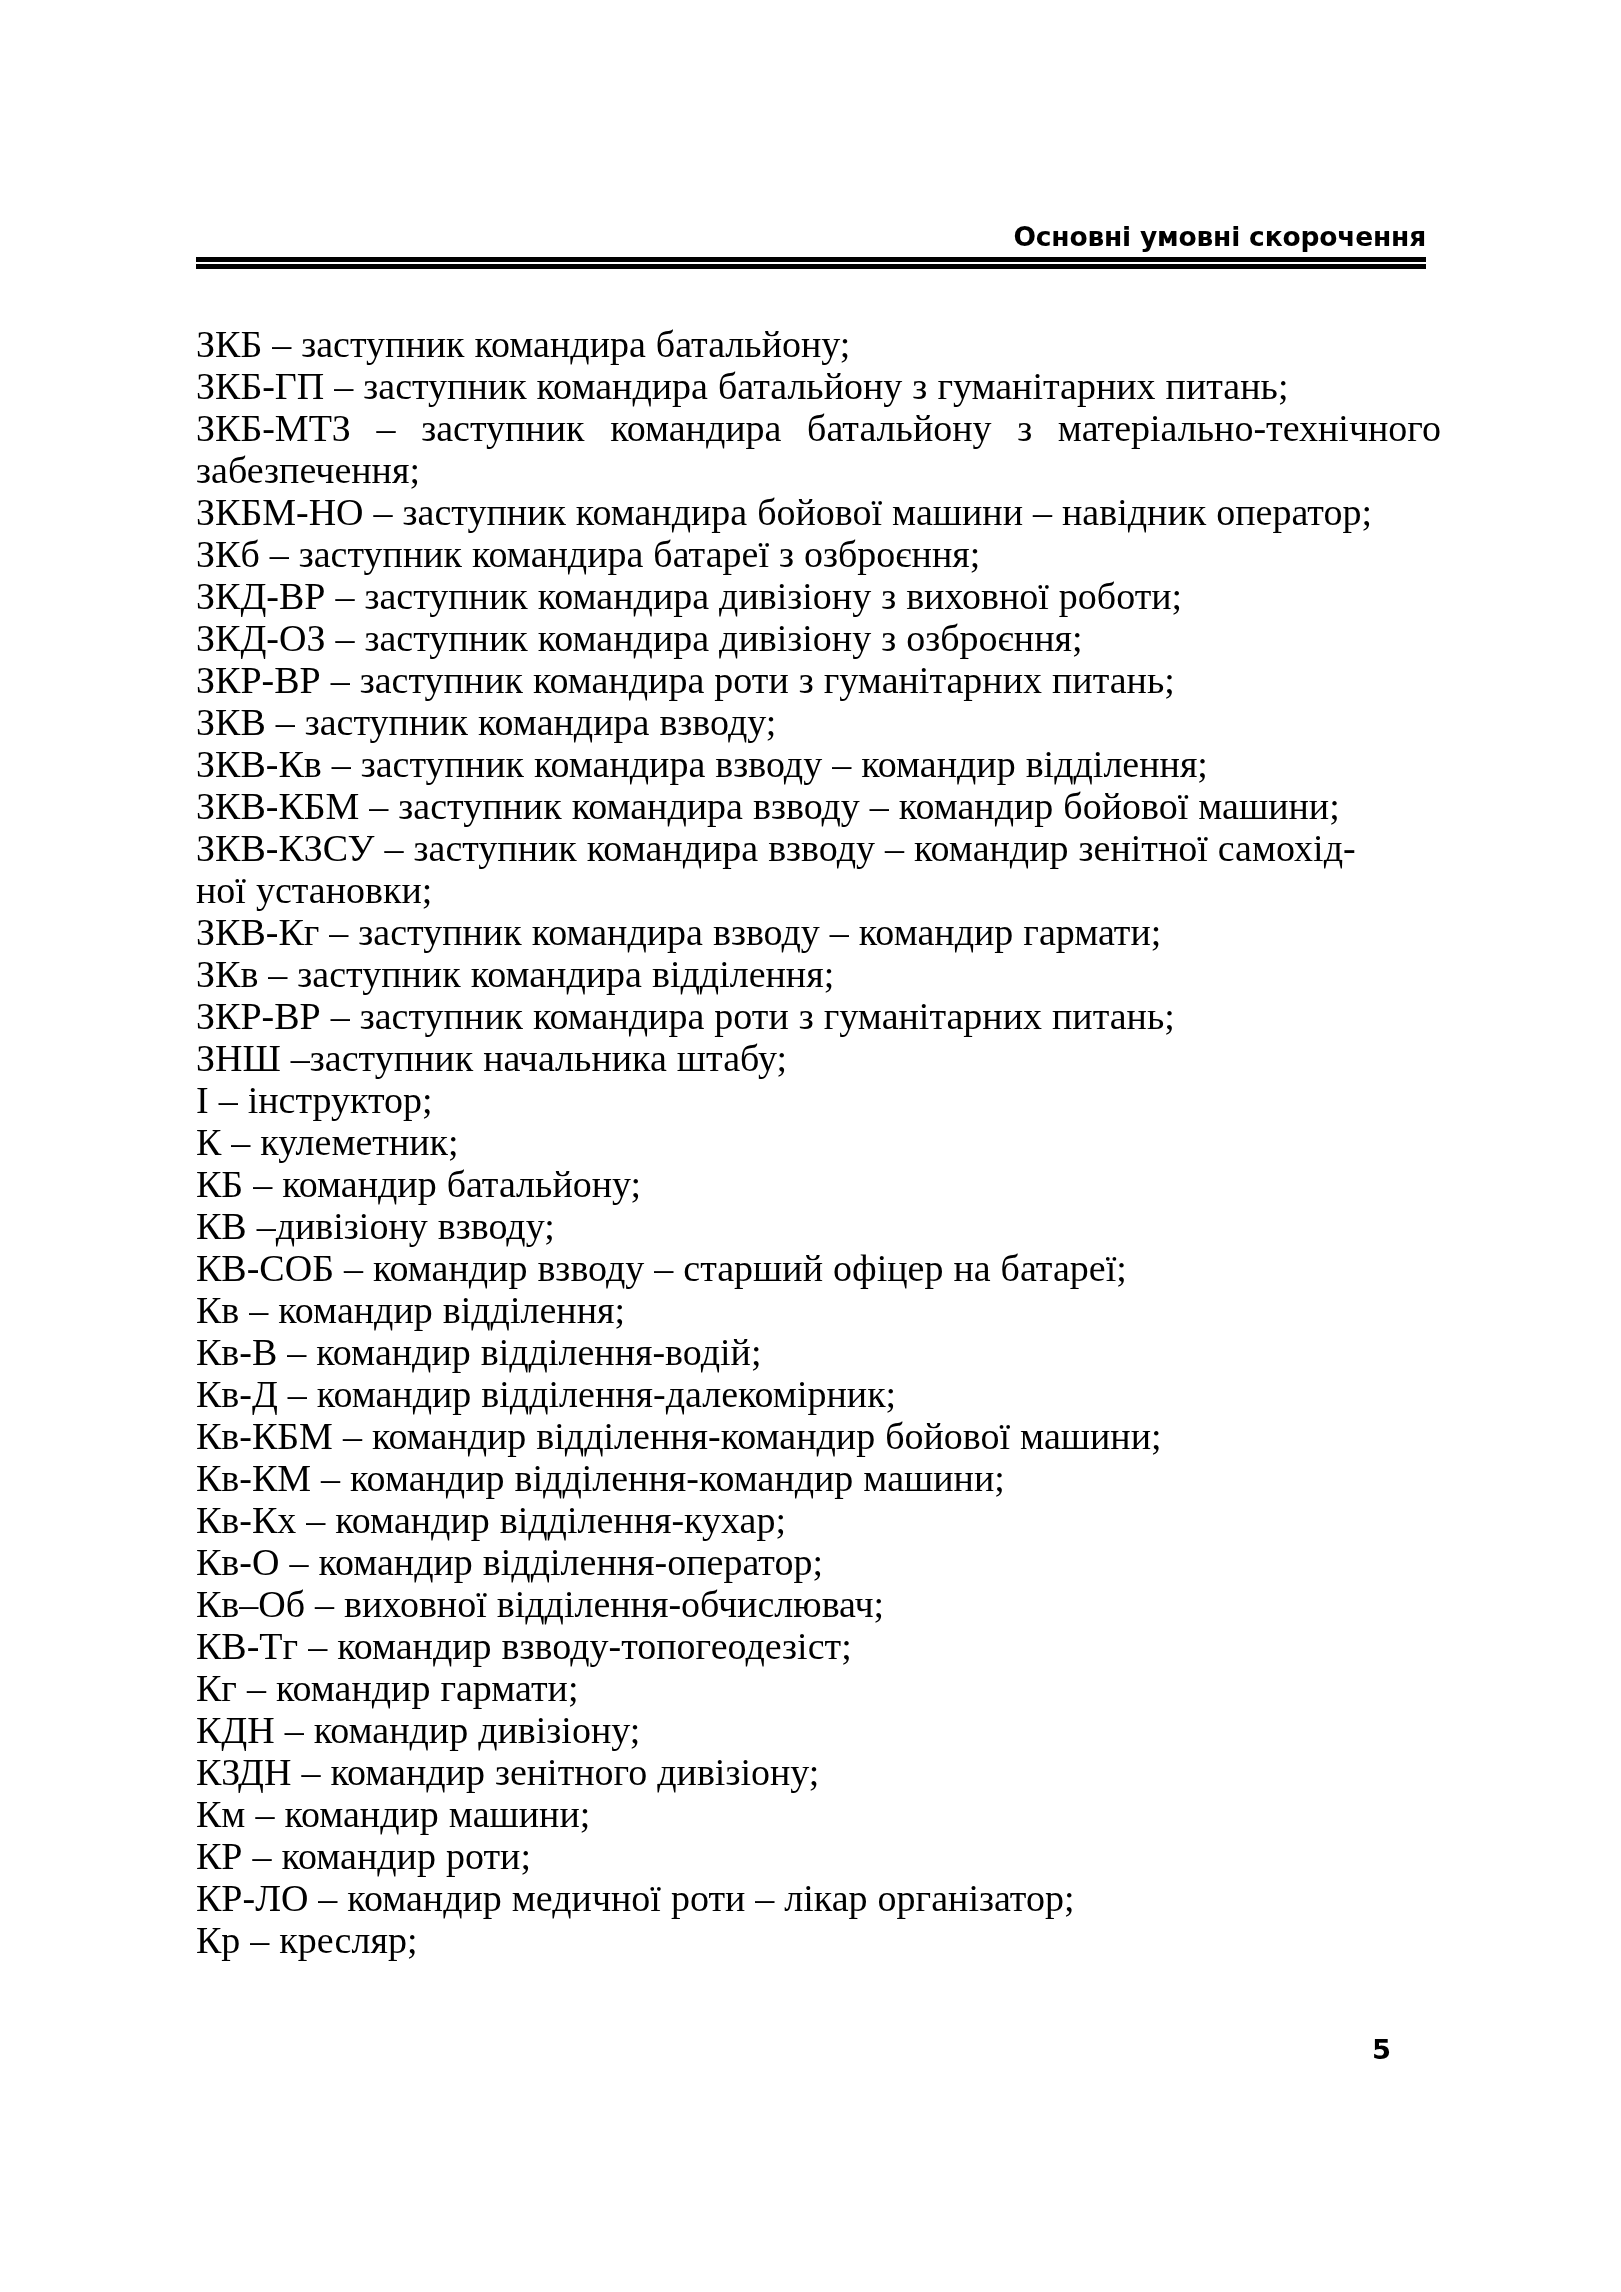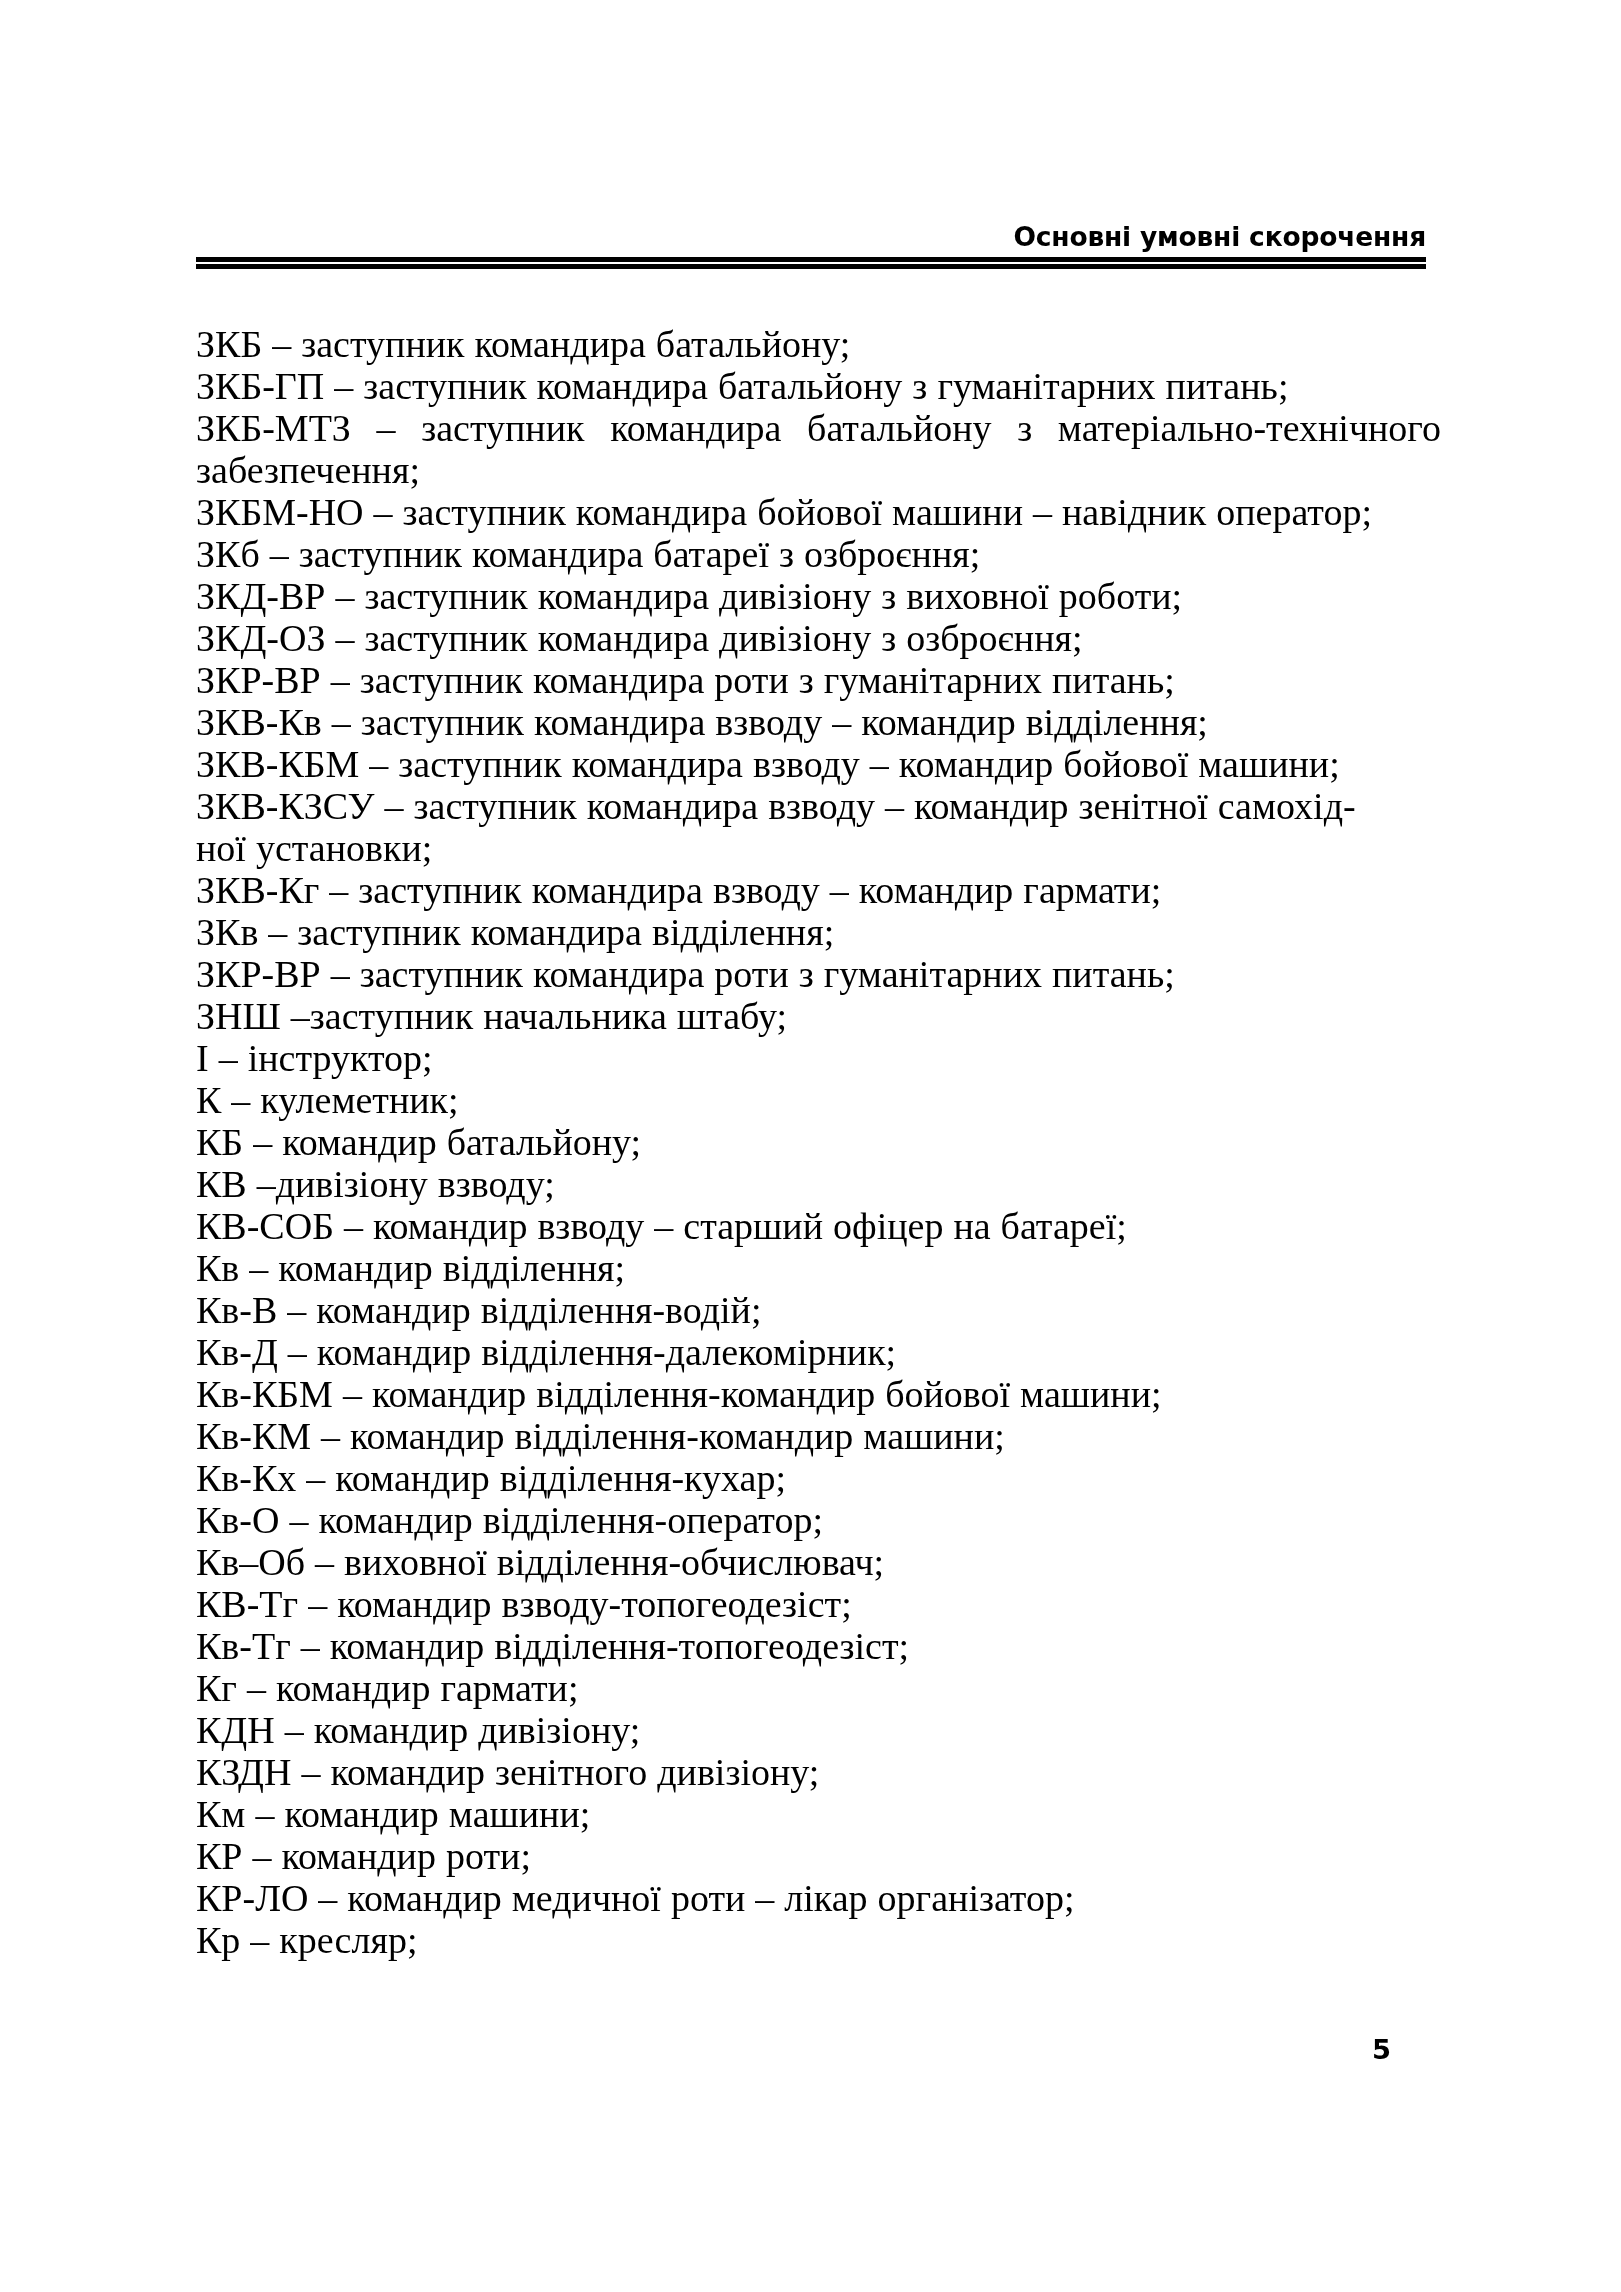"ЗКВ – заступник командира взводу;" p.abbr-line { html: none -> <p>ЗКВ – заступник командира взводу;</p> }
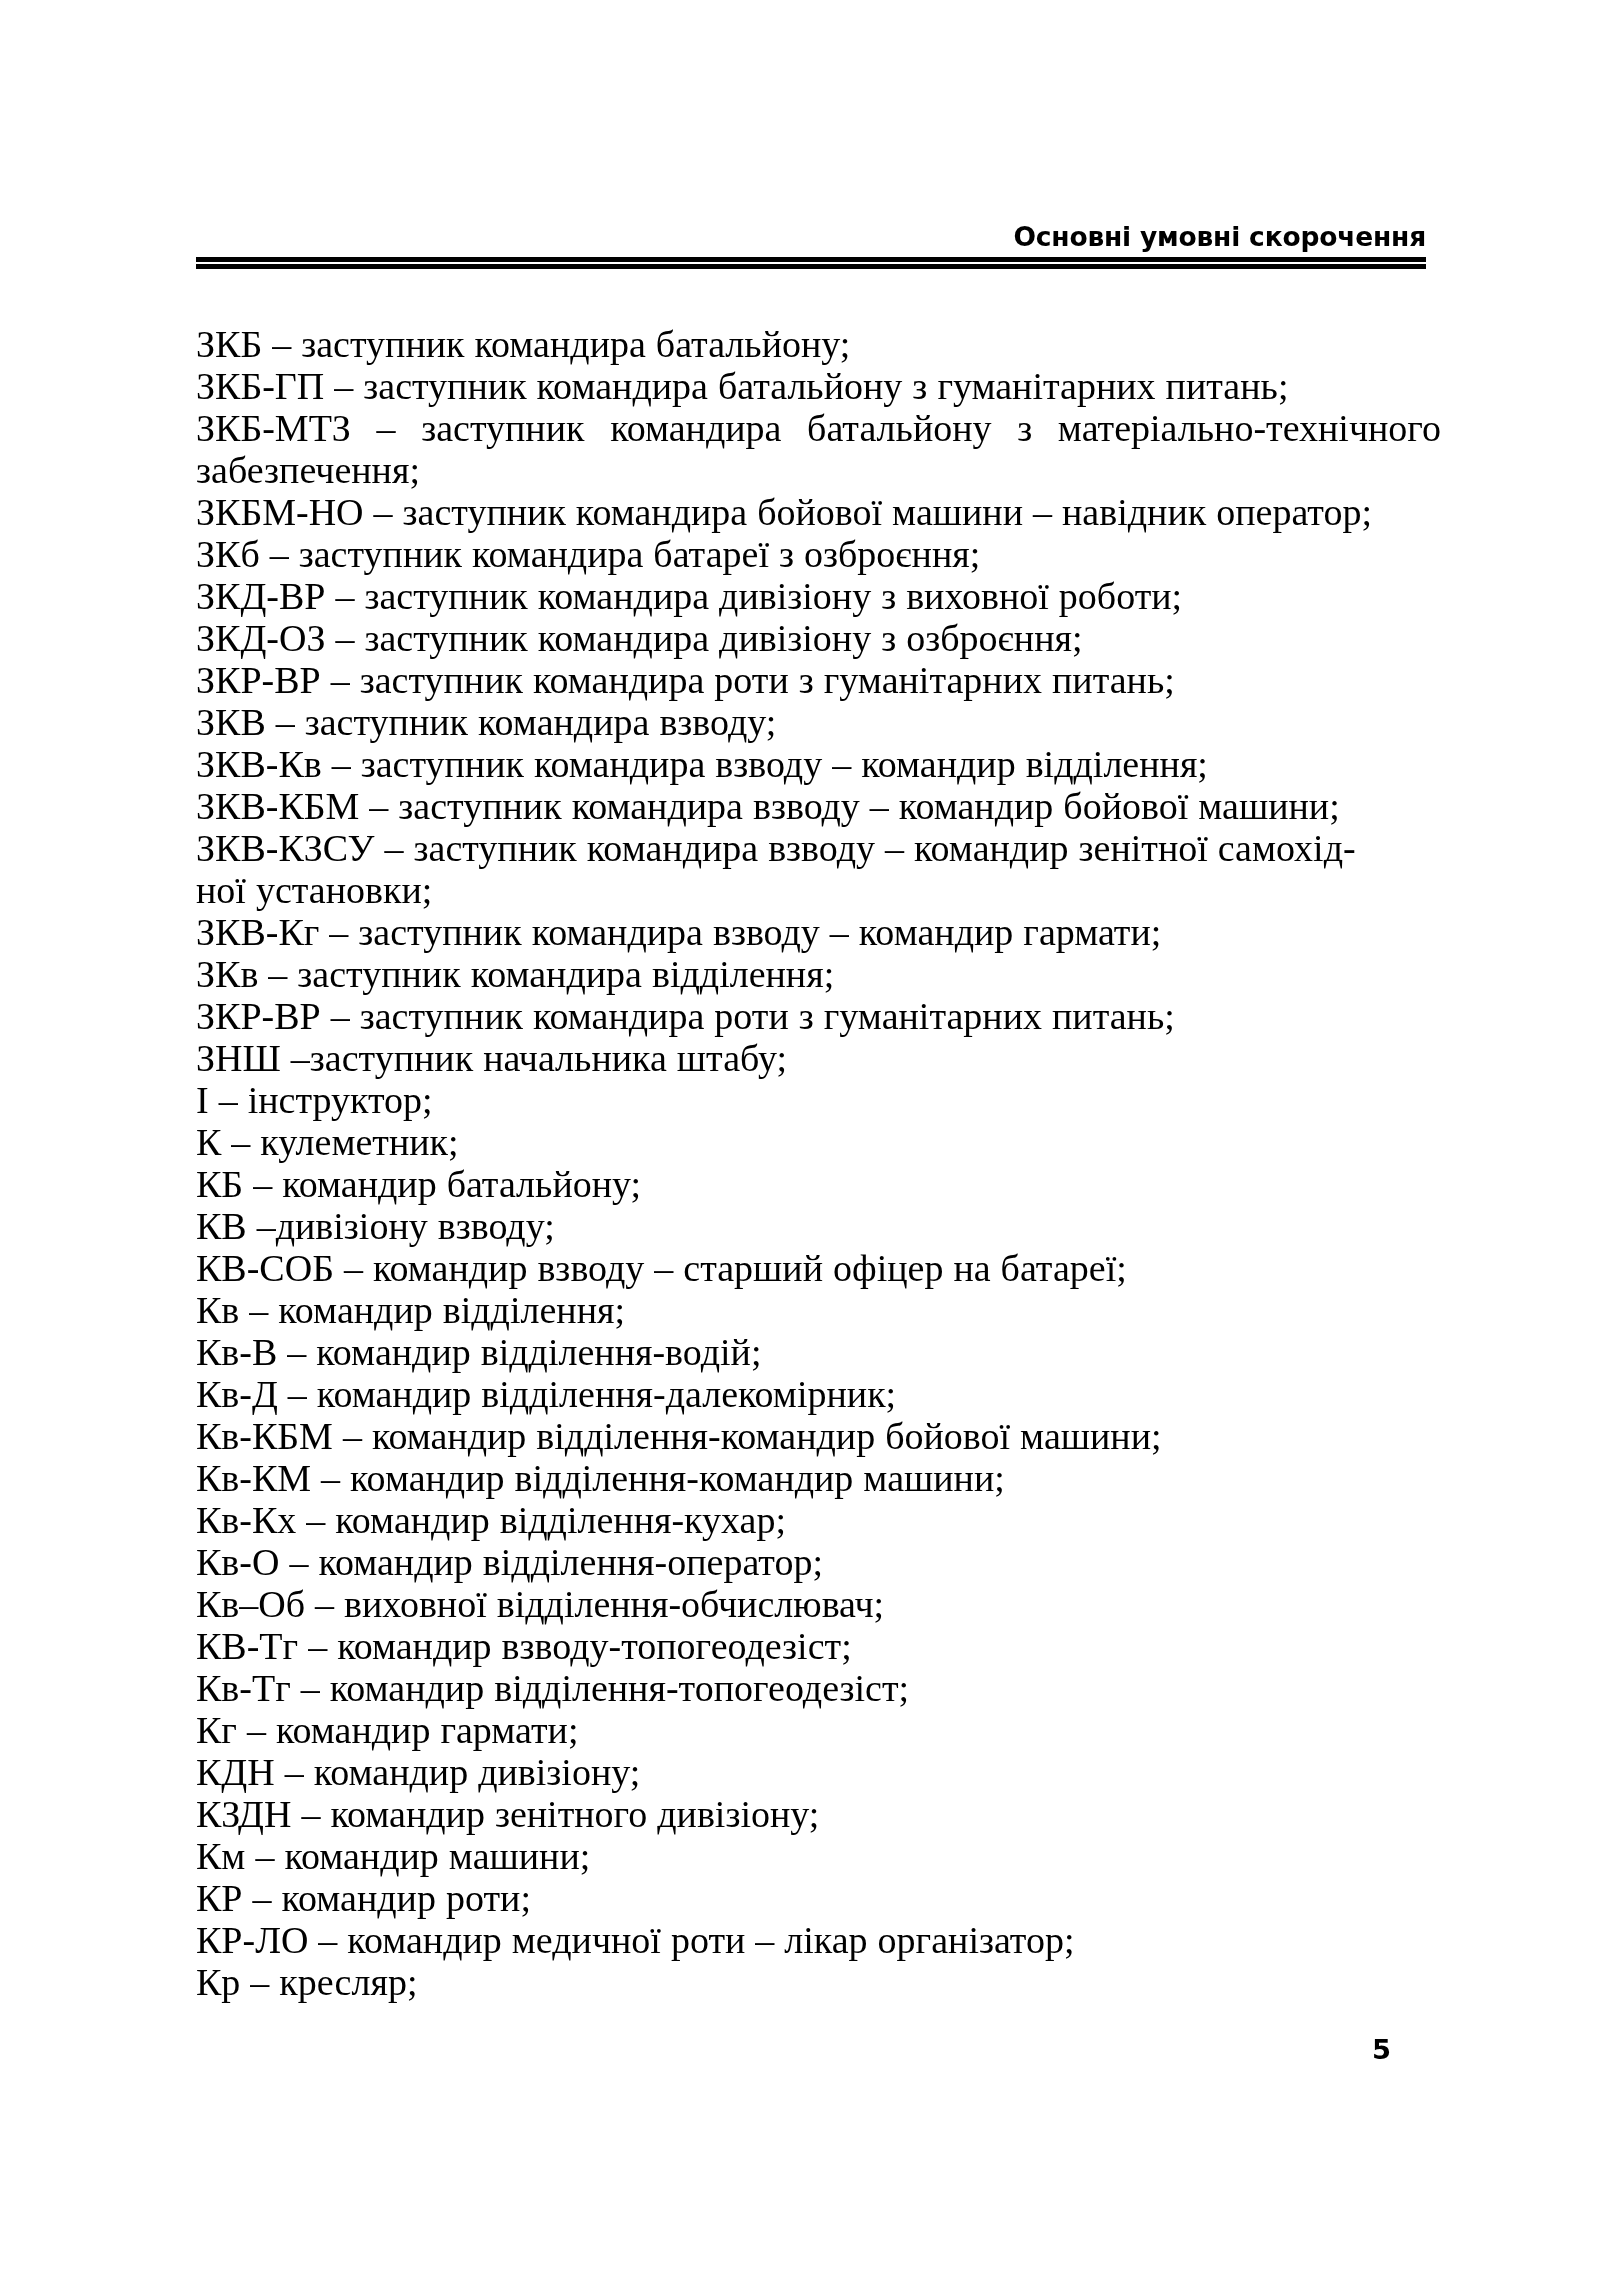"Кв-Тг – командир" p.abbr-line { html: <p>Кв-Тг – командир відділення-топогеодезіст;</p> -> none }
